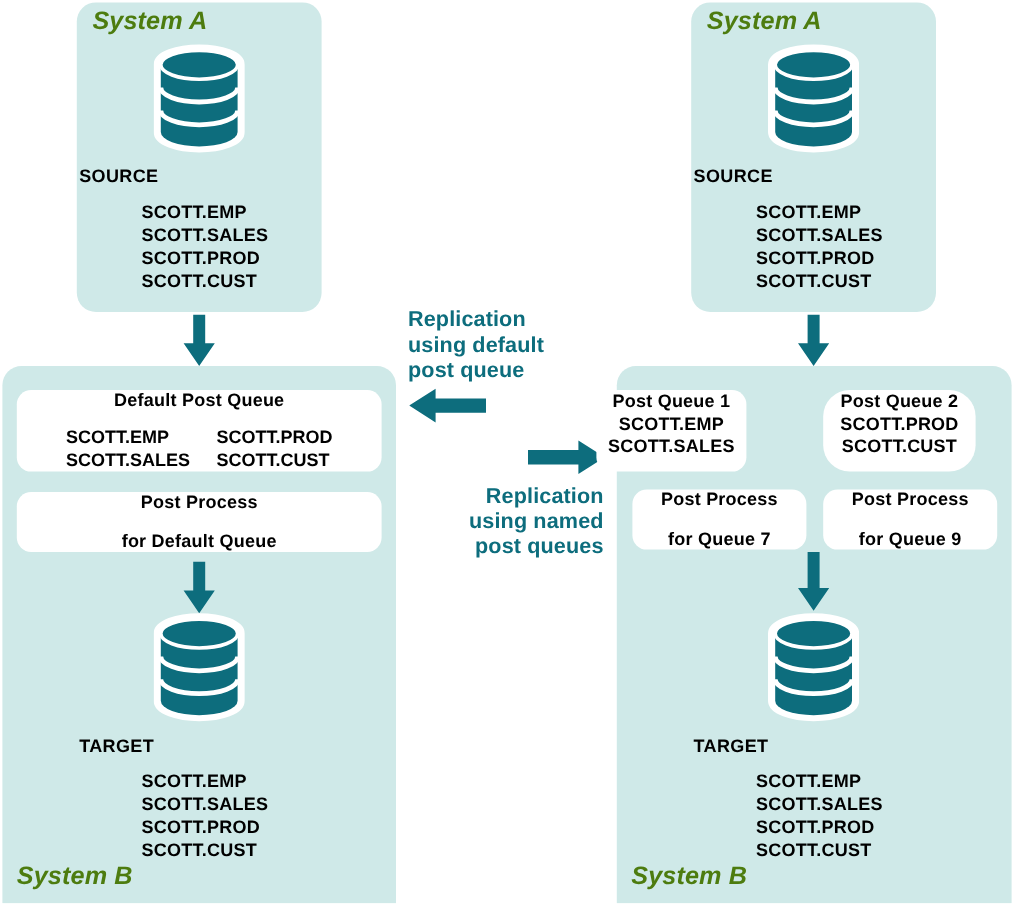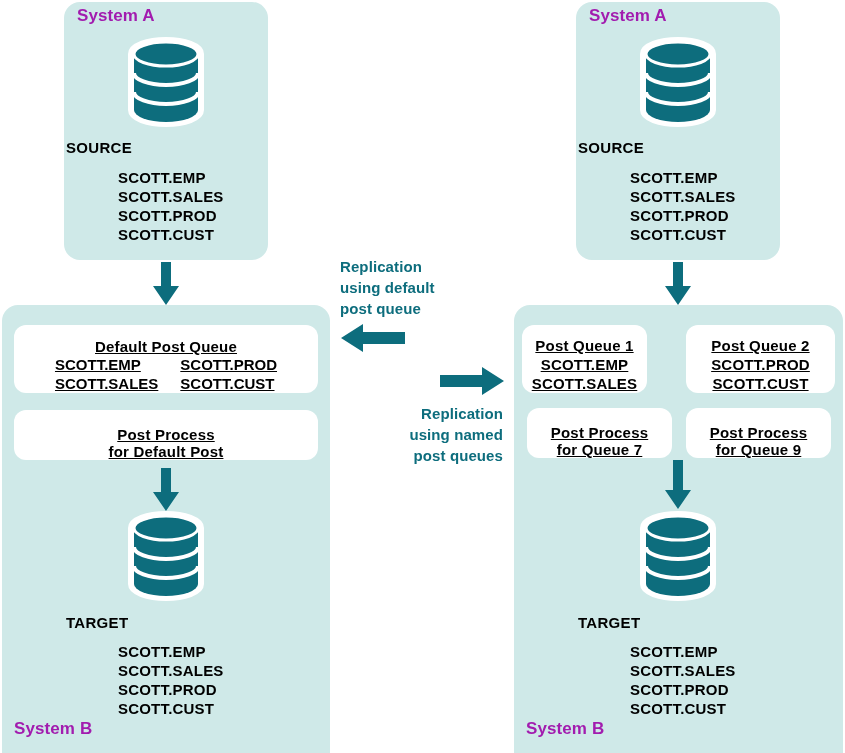"System A" .panel-title { color: #a21caf -> #4d7c0f; font-size: 17px -> 21px; font-style: none -> italic }
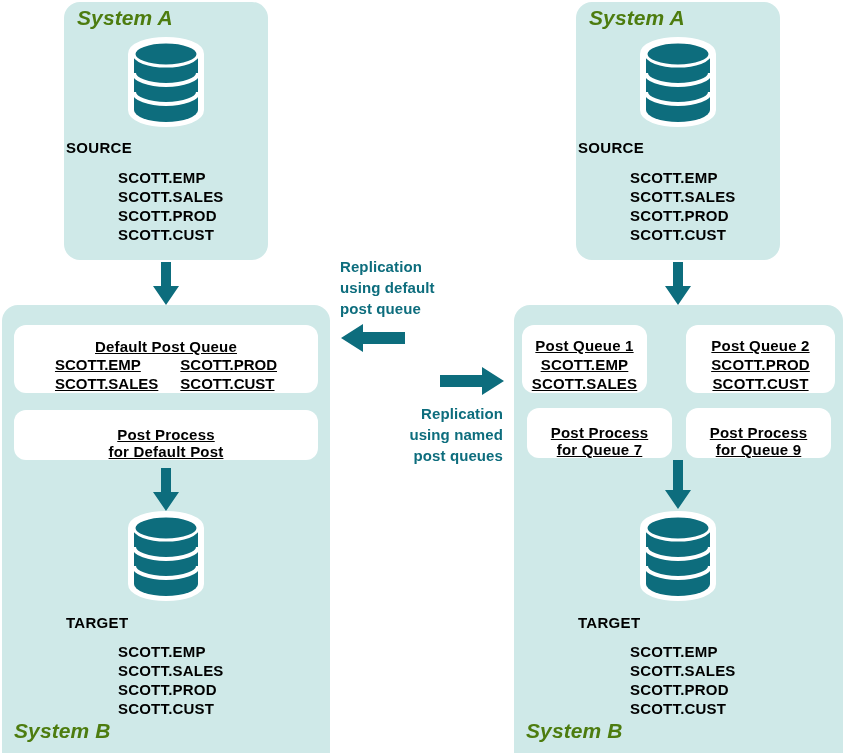"Replication" .caption { font-size: 15px -> 18px }
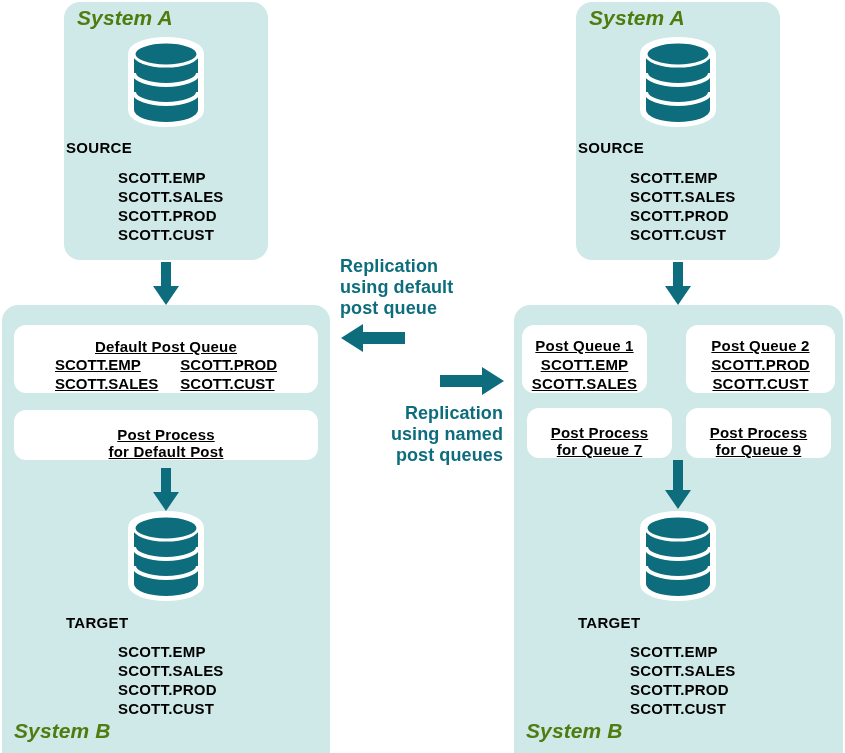"Default Post Queue" .wbox { justify-content: flex-end -> space-between; text-decoration: underline -> none }
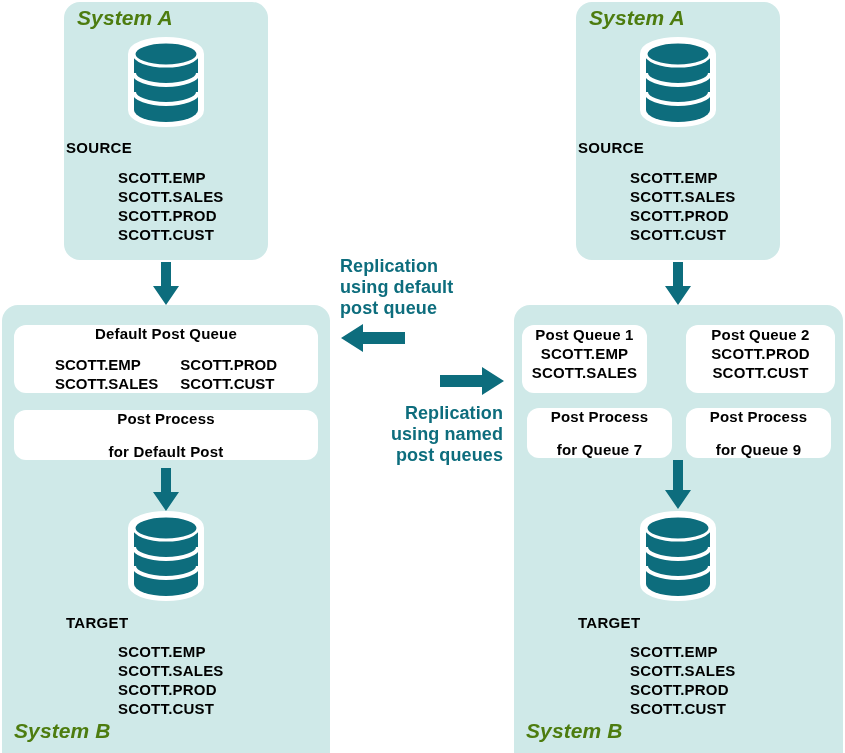"Post Queue 1" .box-q1 { left: 522px -> 497px }
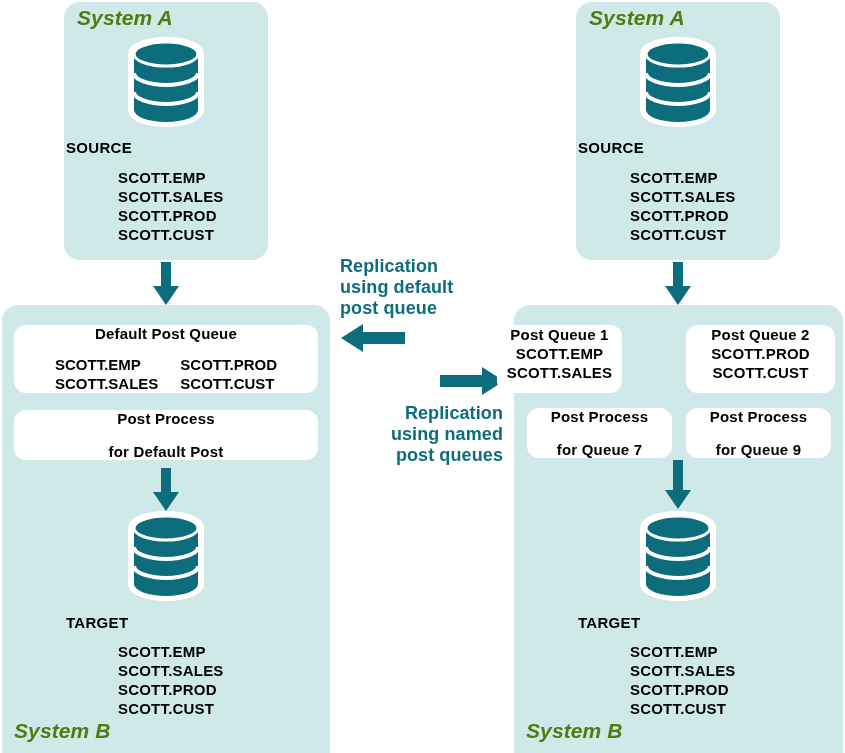"Post Queue 2" .box-q2 { border-radius: none -> 22px; width: 149px -> 127px }
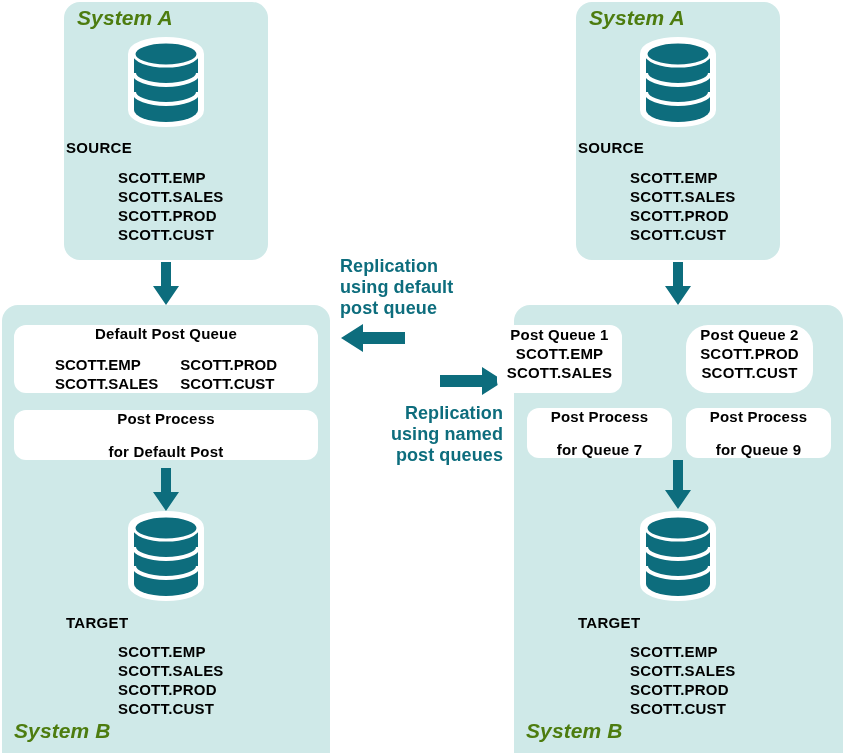"for Default Post" div.box-line { text: Post -> Queue }
